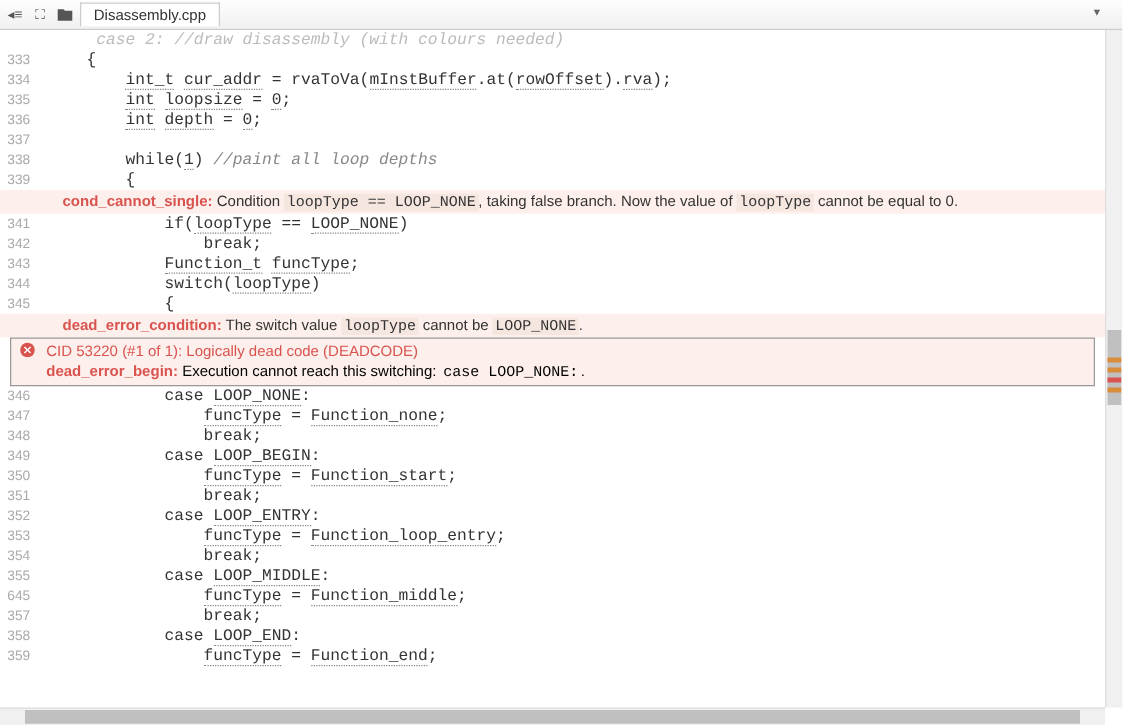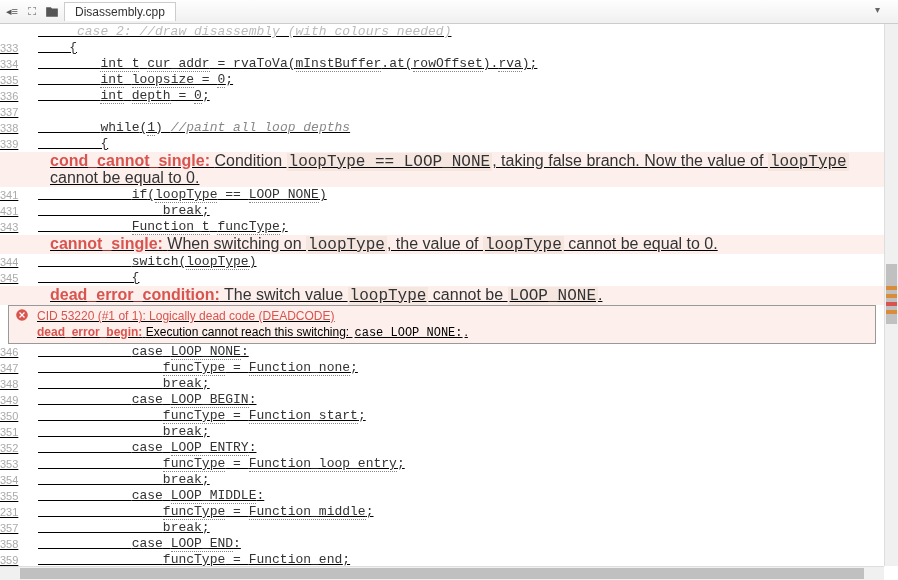"case 2: //draw disassembly (with" .viewer { text-decoration: underline -> none }
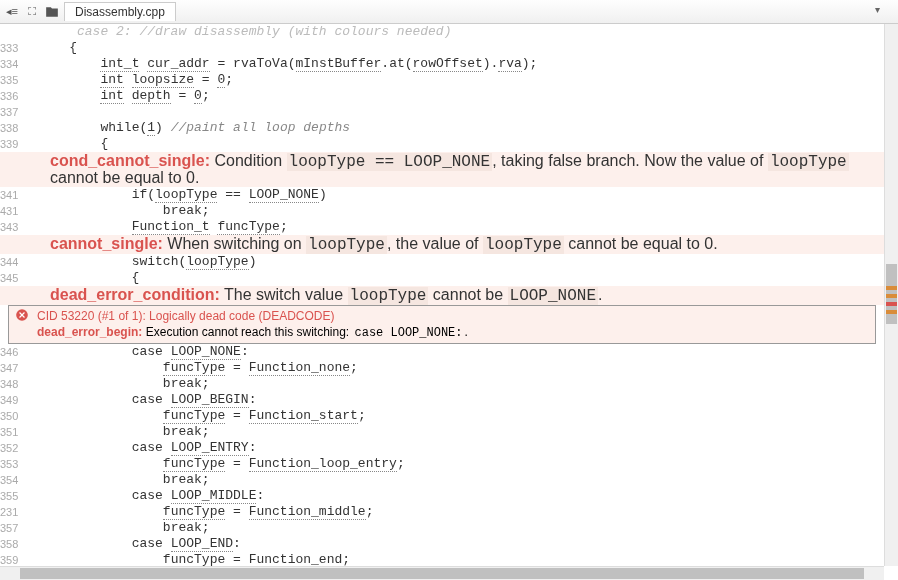"333" .gut { text-align: left -> center }
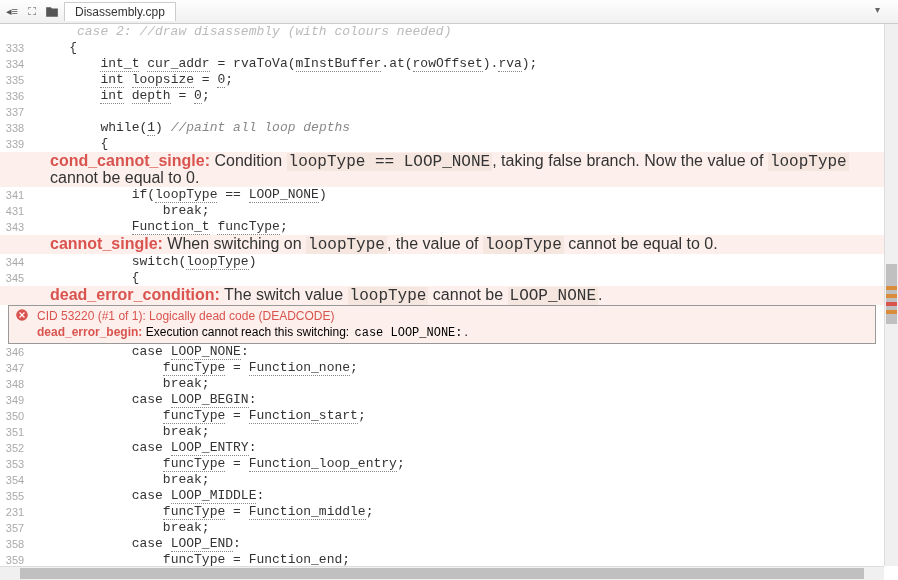"cond_cannot_single: Condition loopType" .anno-row { font-size: 16px -> 12px }
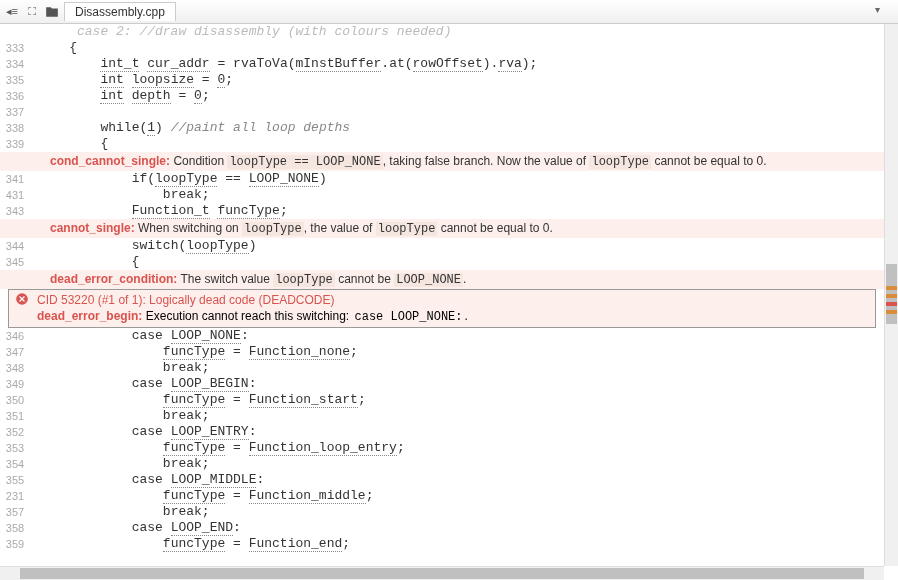"431" div.gut { text: 431 -> 342 }
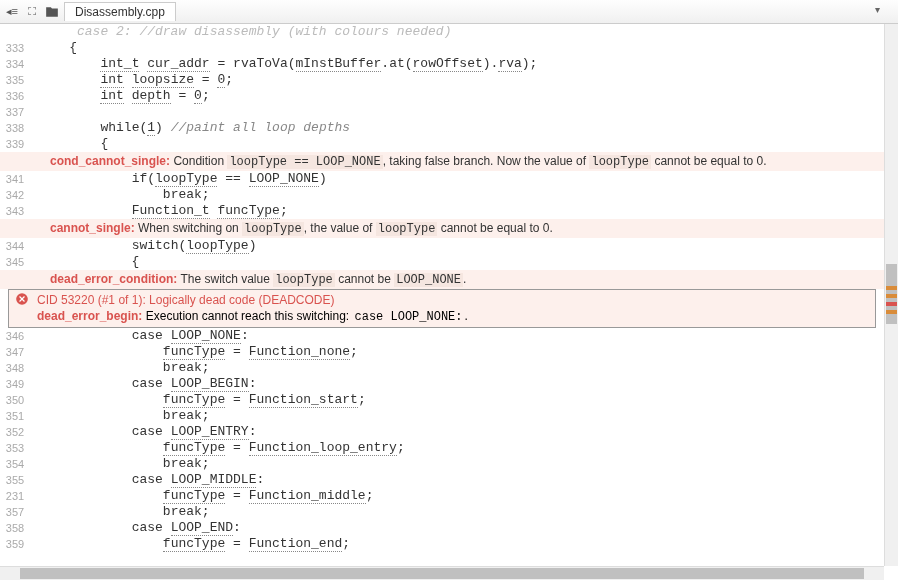"cannot_single: When switching on" div.anno-row { html: <div><span>cannot_single:</span> <span>When switching on </span><span>loopType</span><span>, the value of </span><span>loopType</span><span> cannot be equal to 0.</span></div> -> none }
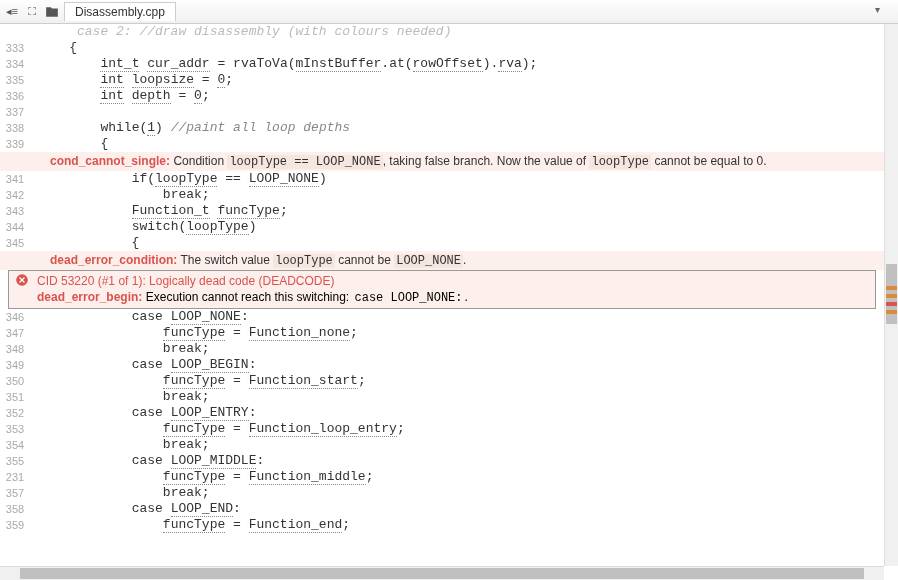"231" div.gut { text: 231 -> 645 }
